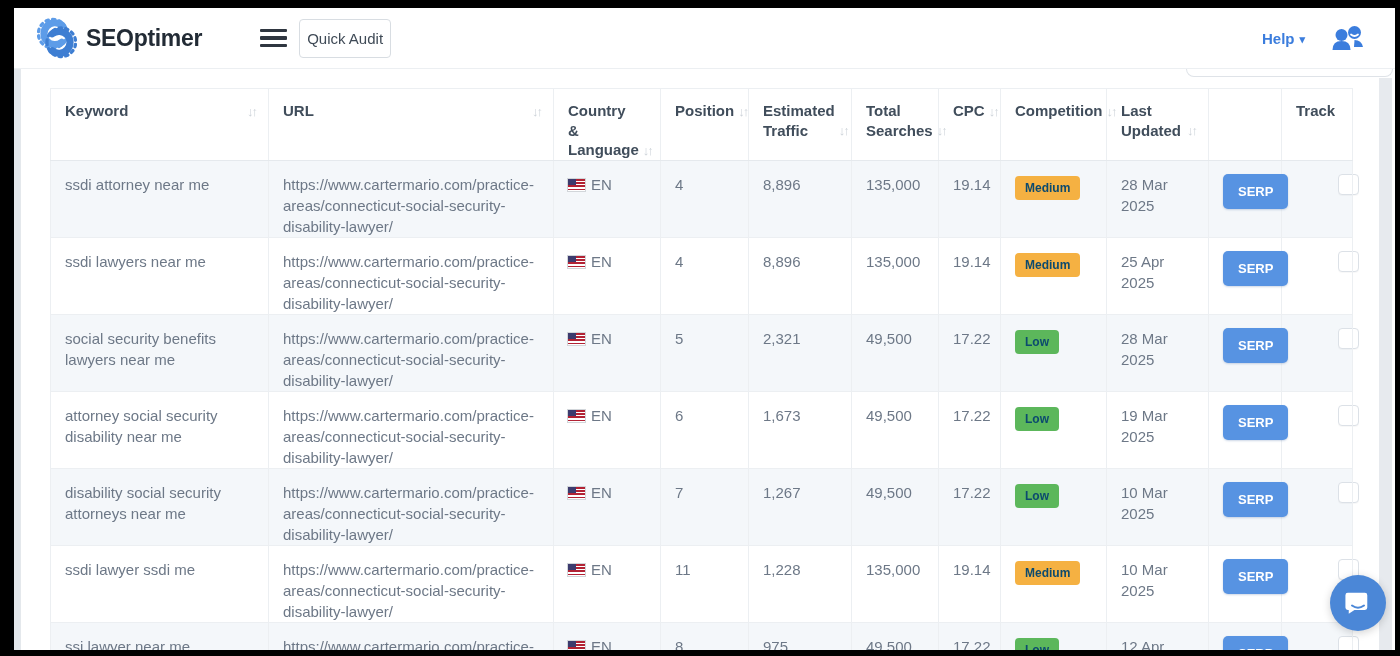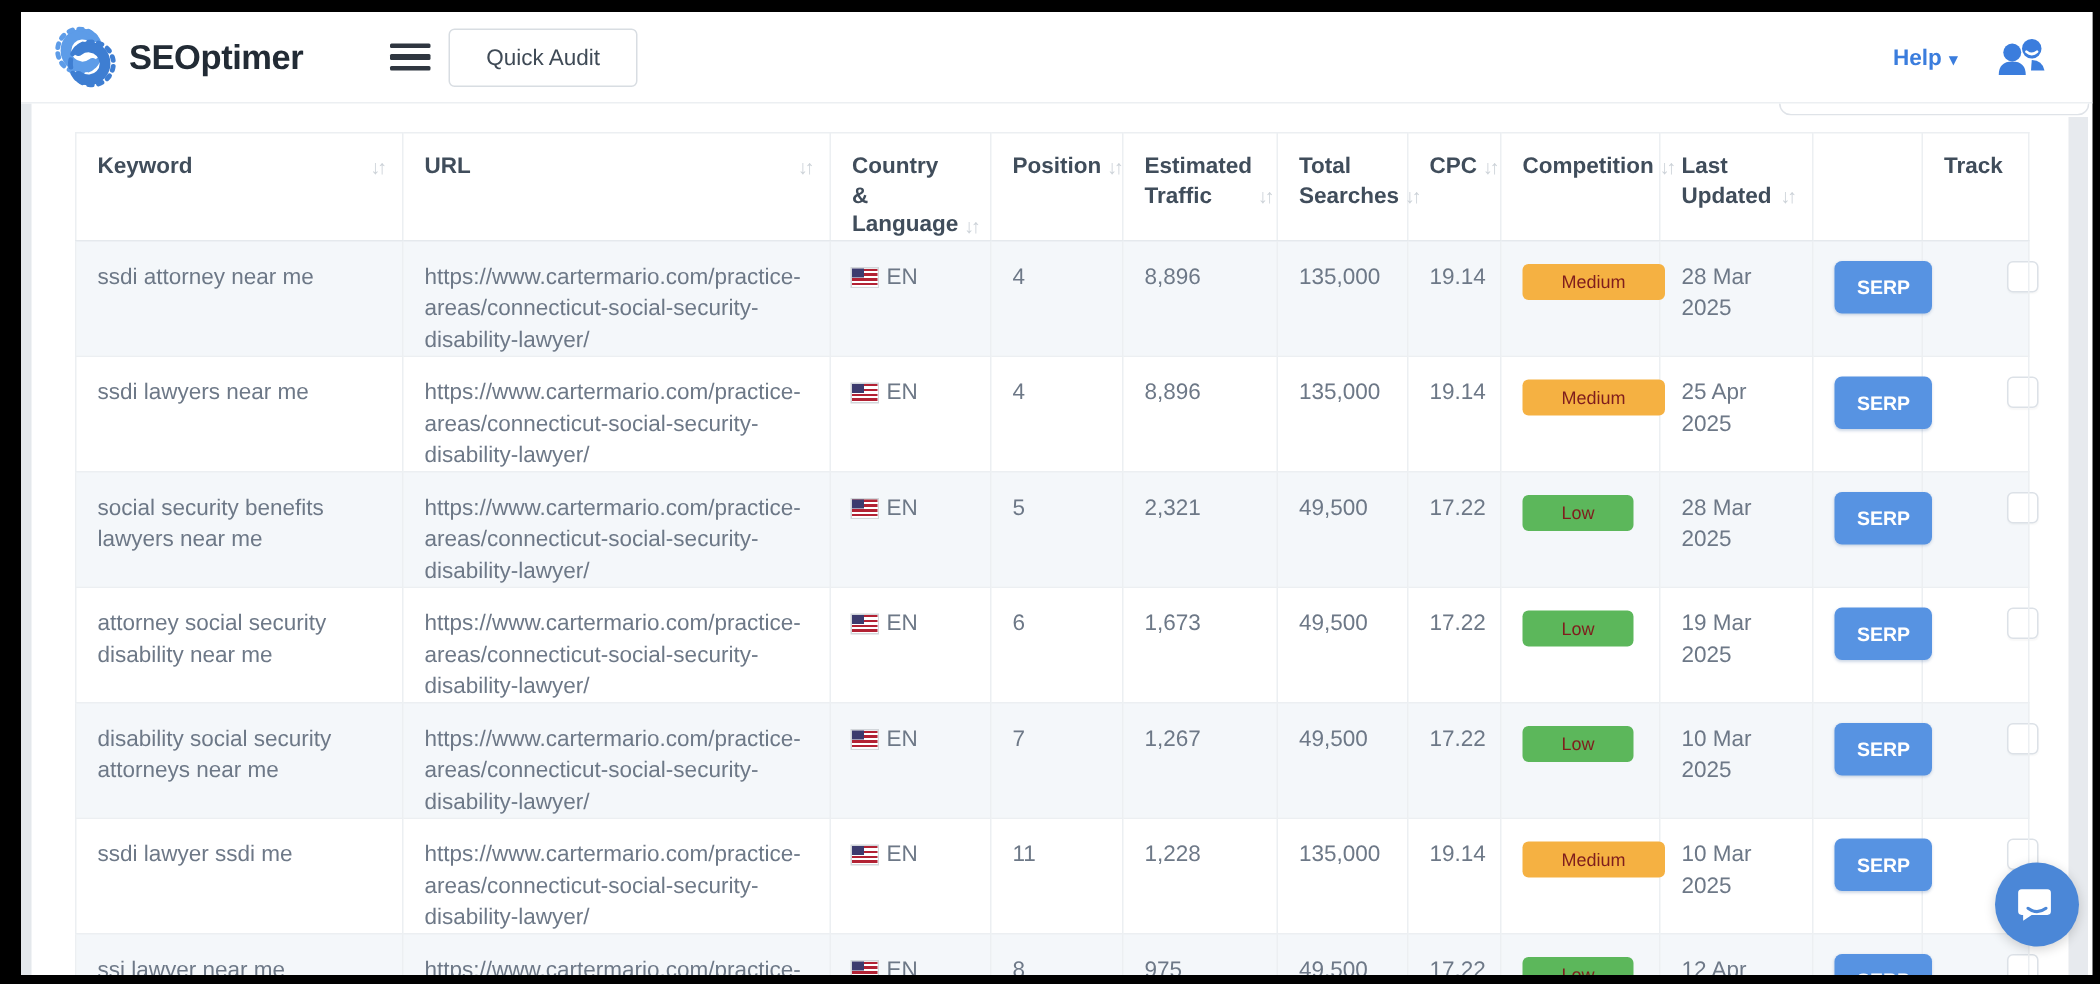"Quick Audit" .quick-audit { padding: 0 24px -> 0 7px }
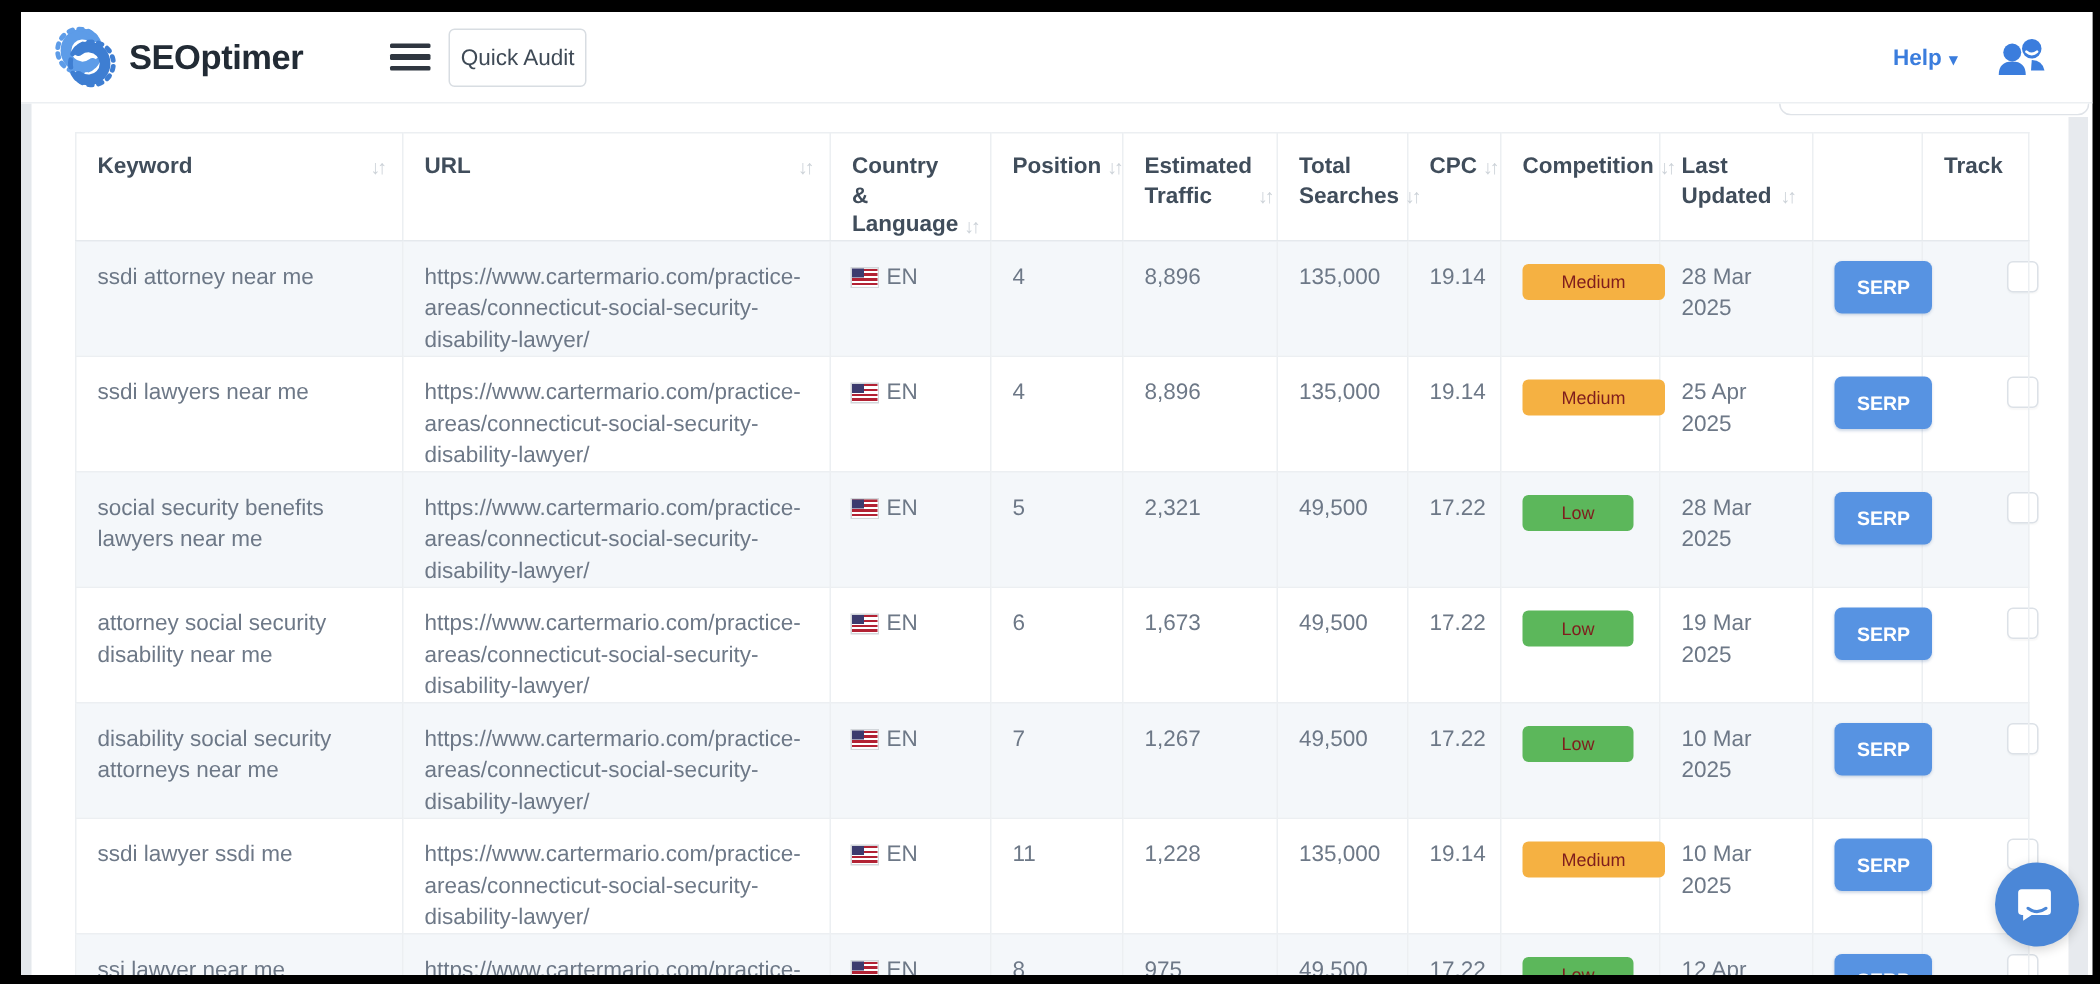"Medium" .badge { color: #7f1d1d -> #0c4a6e; font-weight: normal -> bold; padding: 4px 26px -> 4px 10px }
